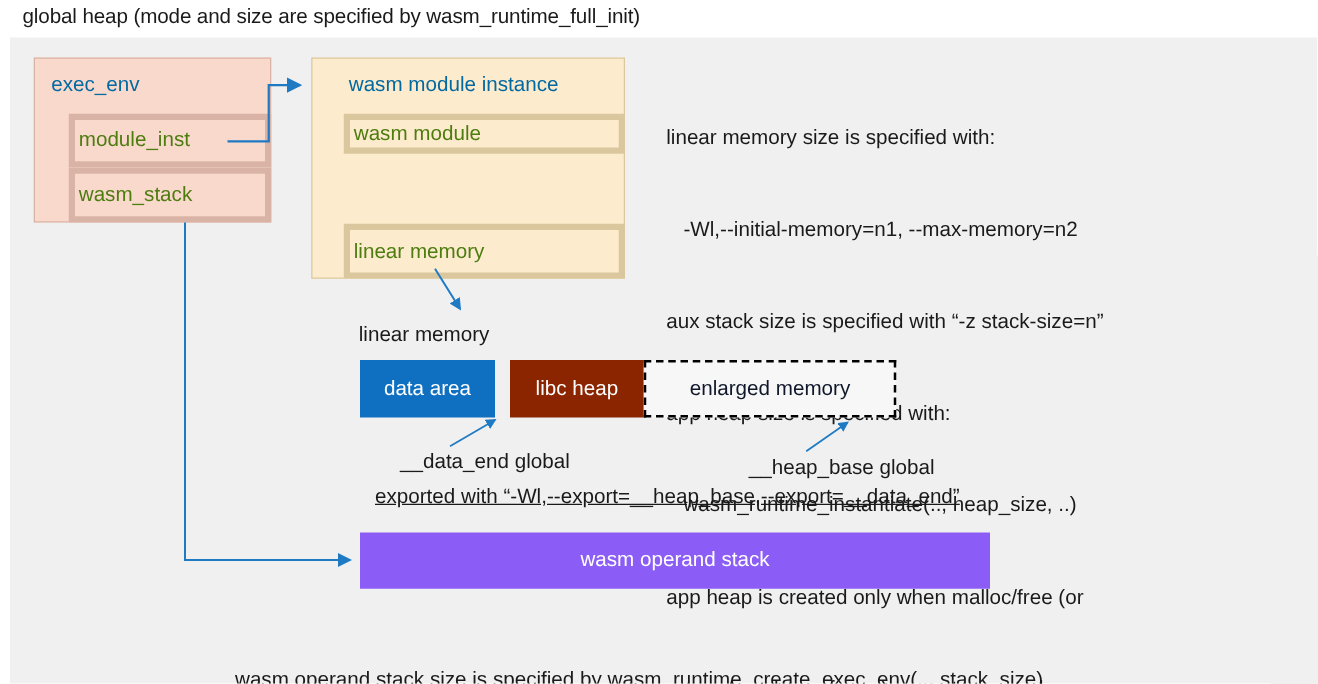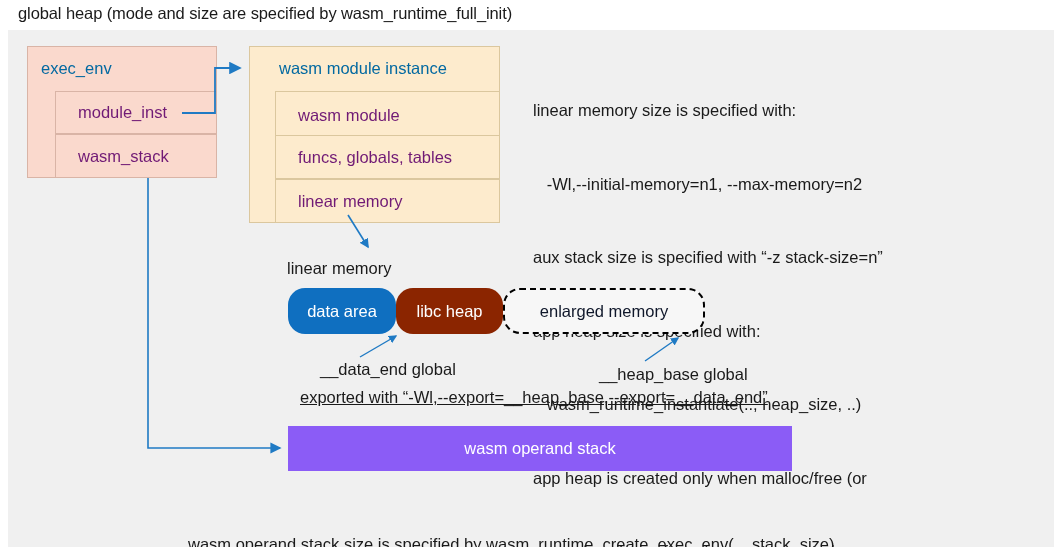"module_inst" .row { border: 1px solid #c2410c -> 5px solid #c2410c; color: #701a75 -> #4d7c0f; padding-left: 22px -> 3px }
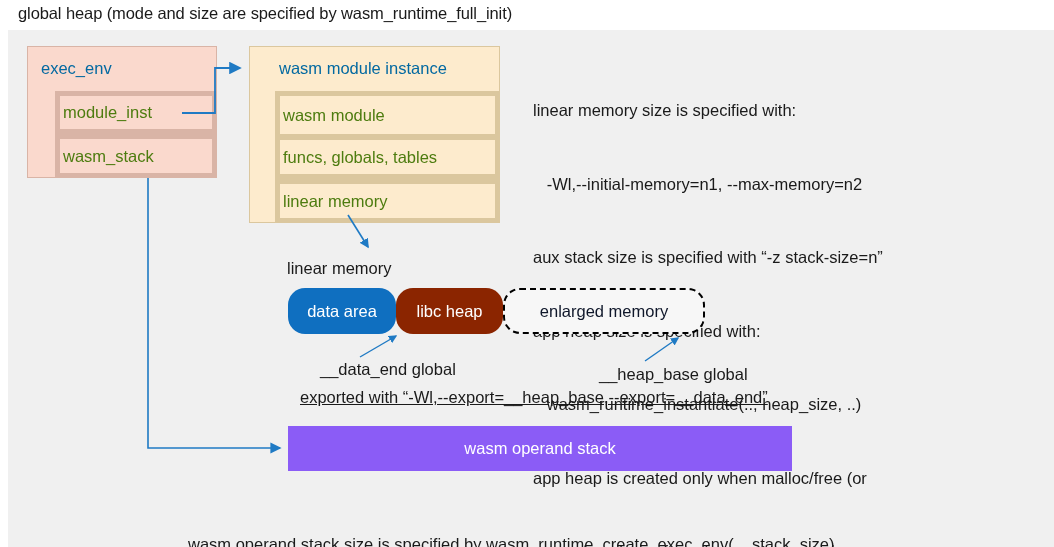"wasm module" div.row { height: 48px -> 32px }
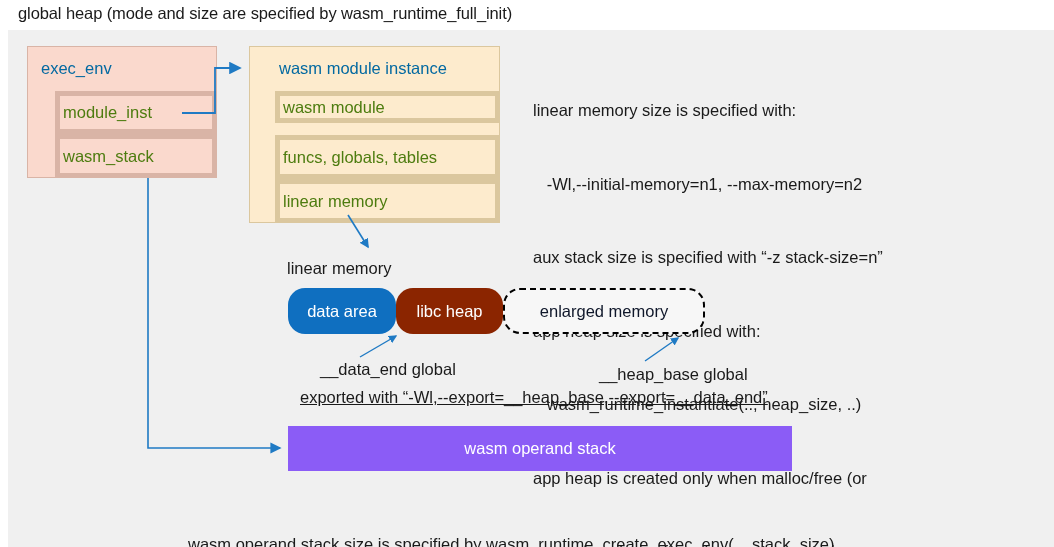"funcs, globals, tables" div.row { html: <div>funcs, globals, tables</div> -> none }
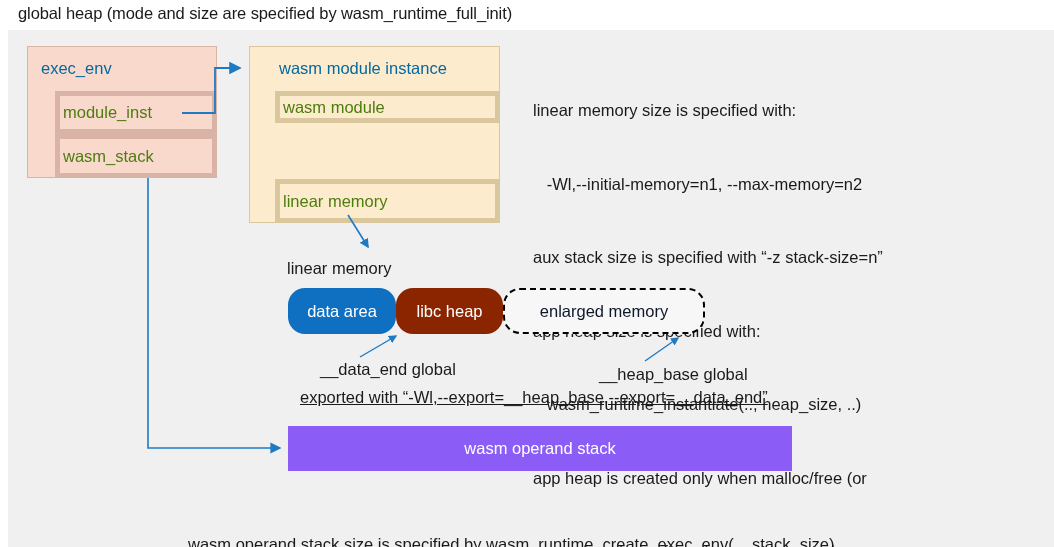"data area" .seg { border-radius: 17px -> none }
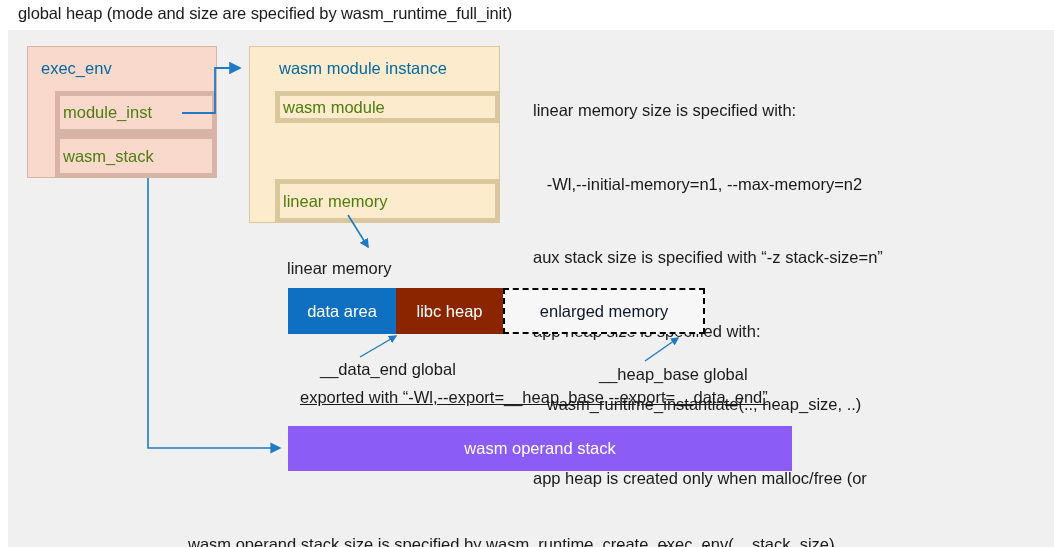"libc heap" div.seg { margin-left: none -> 12px }
